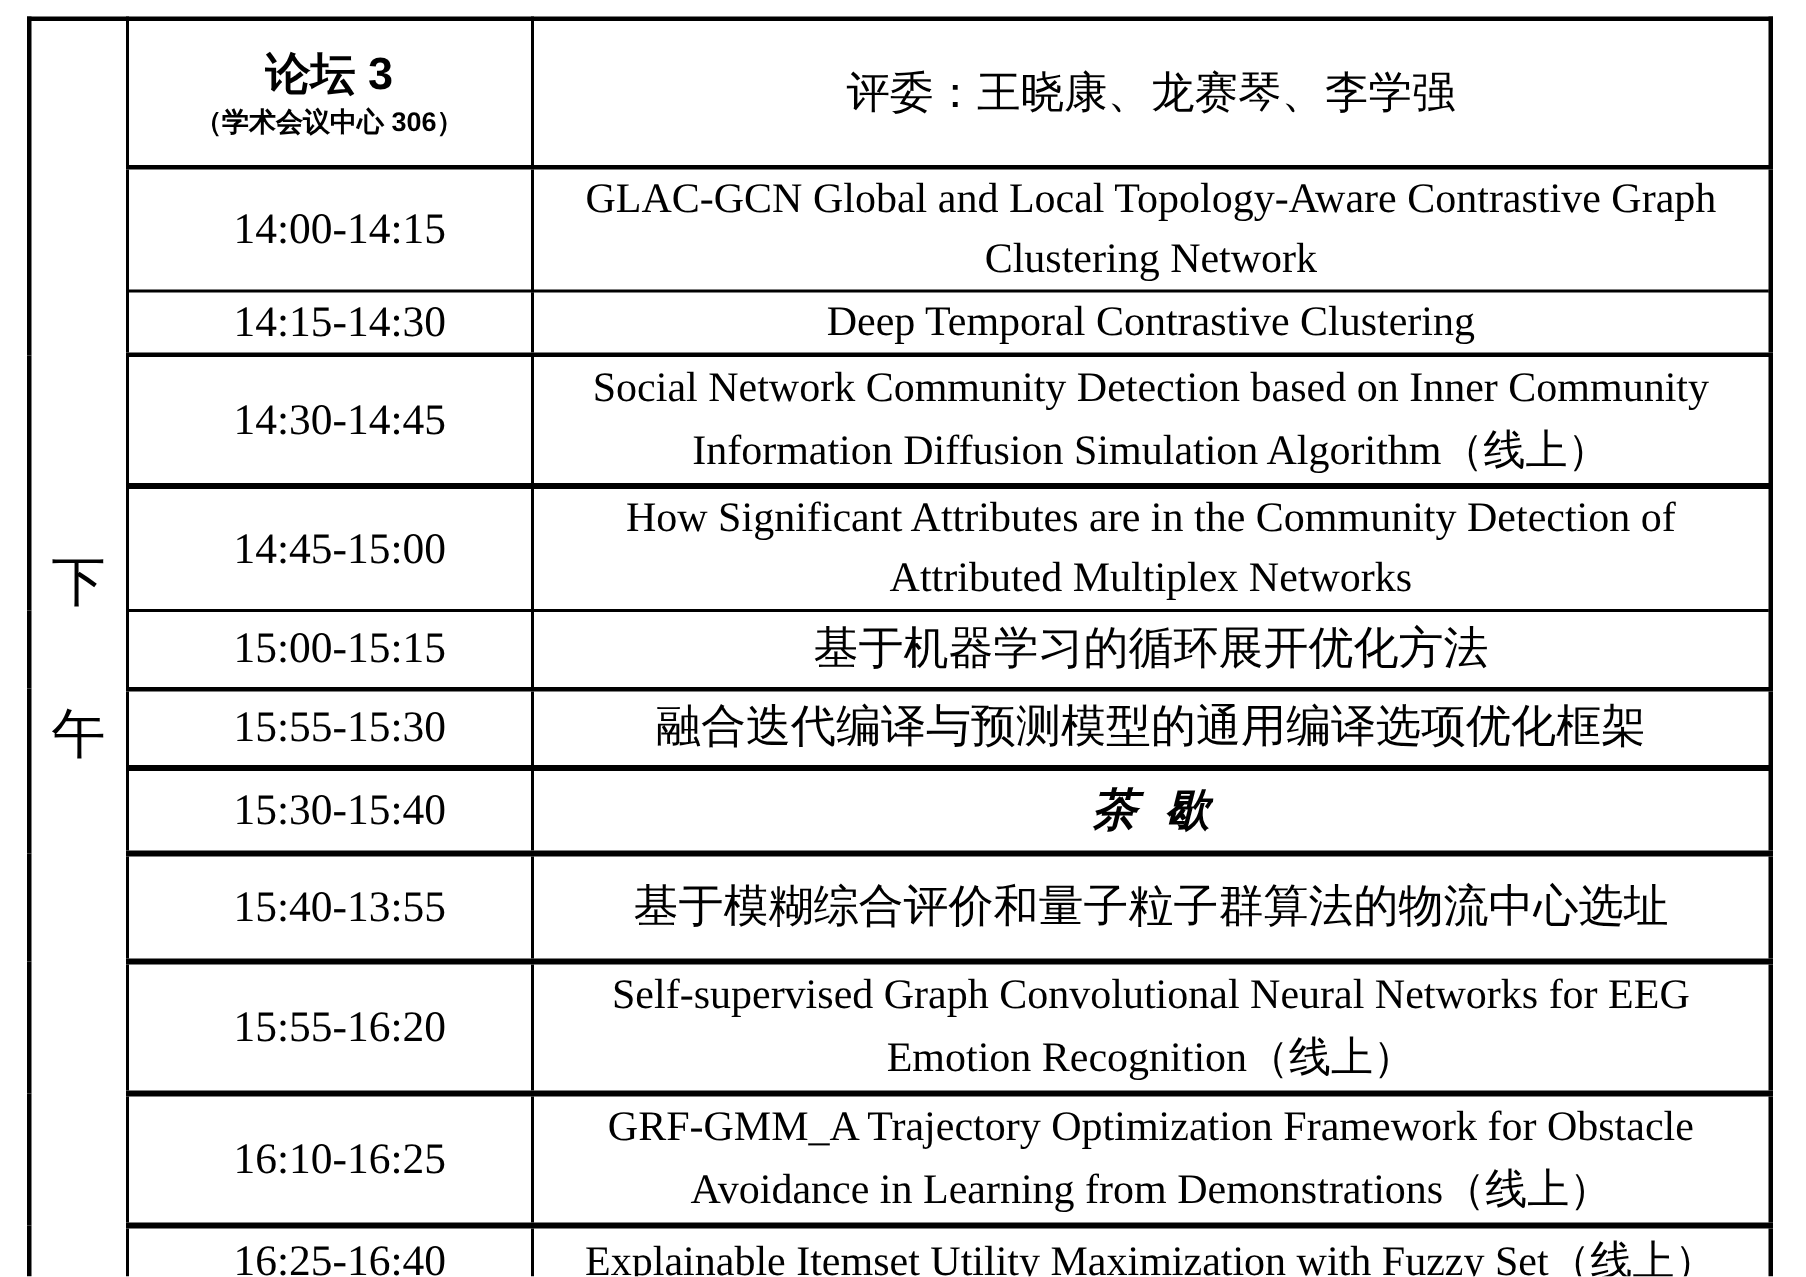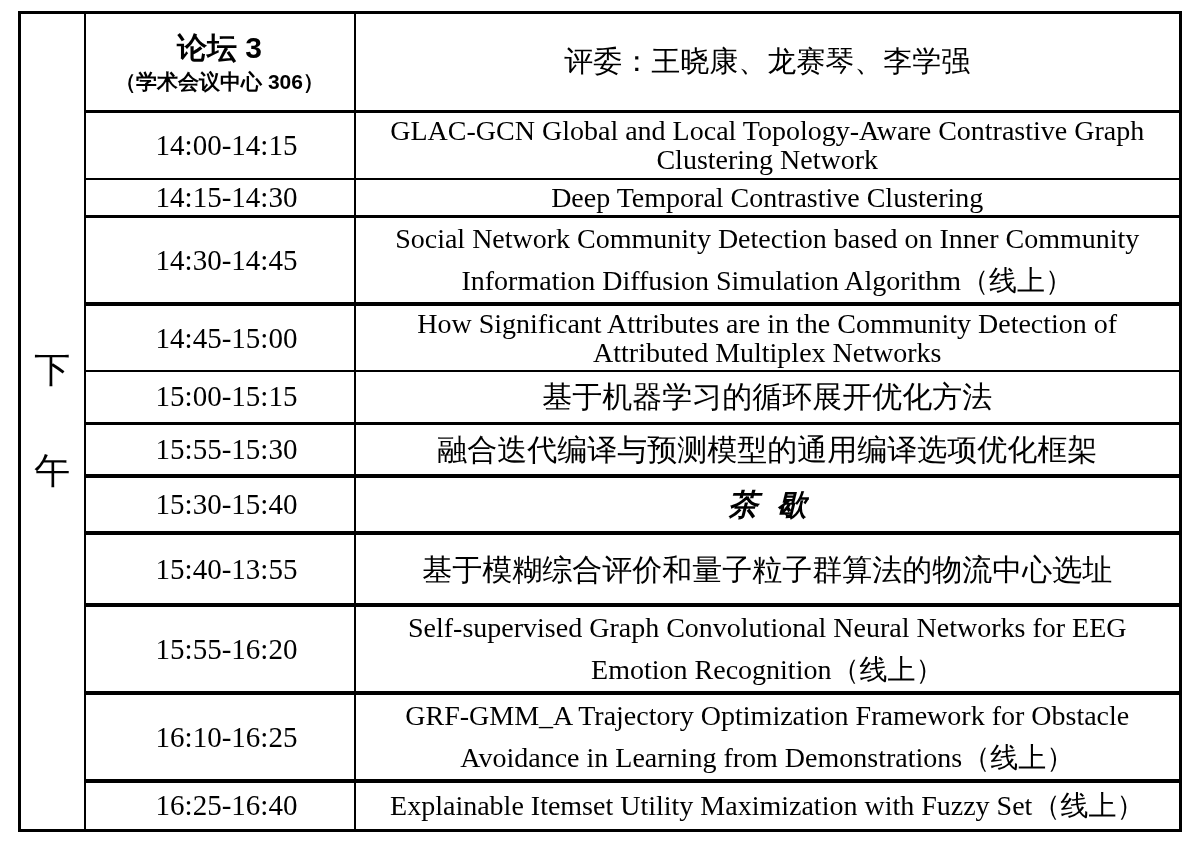"（学术会议中心 306）" .forum-loc { font-size: 21px -> 18px }
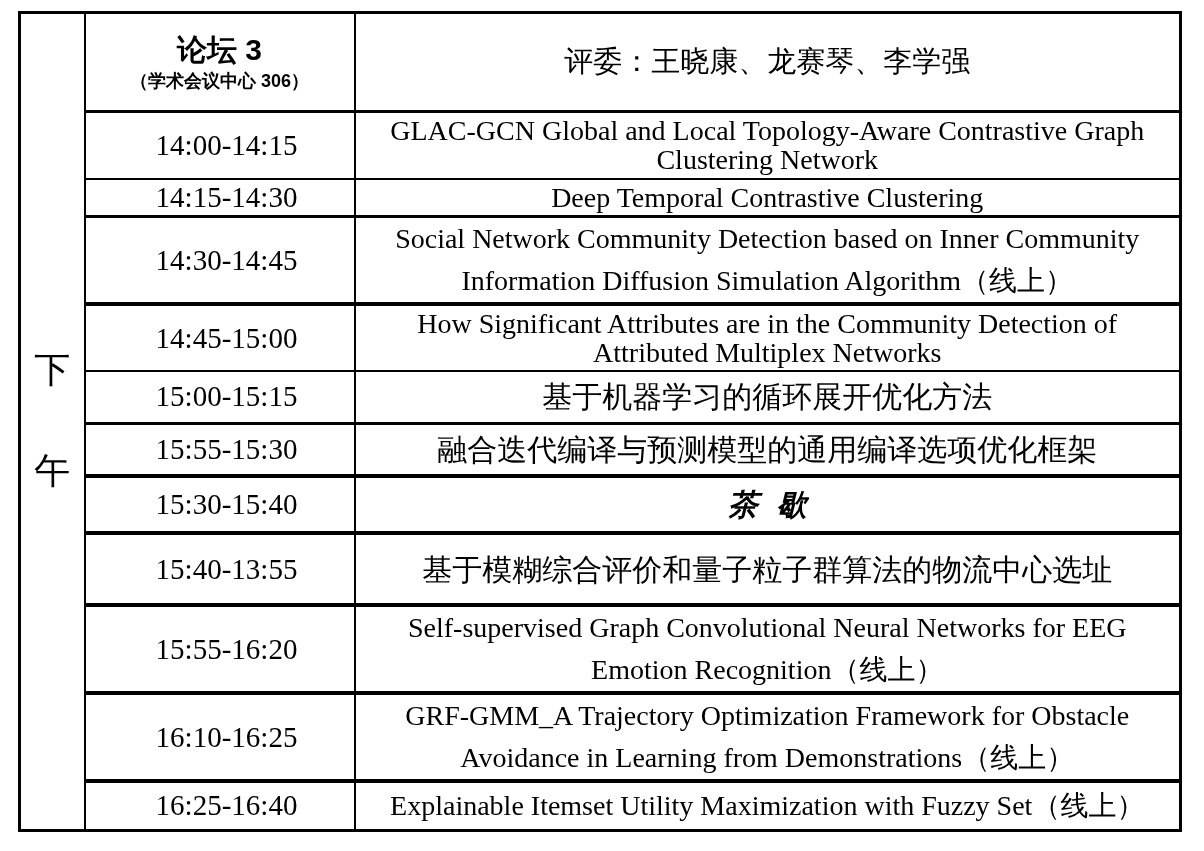"GLAC-GCN Global and Local Topology-Aware" td.title { line-height: 29px -> 40px }
